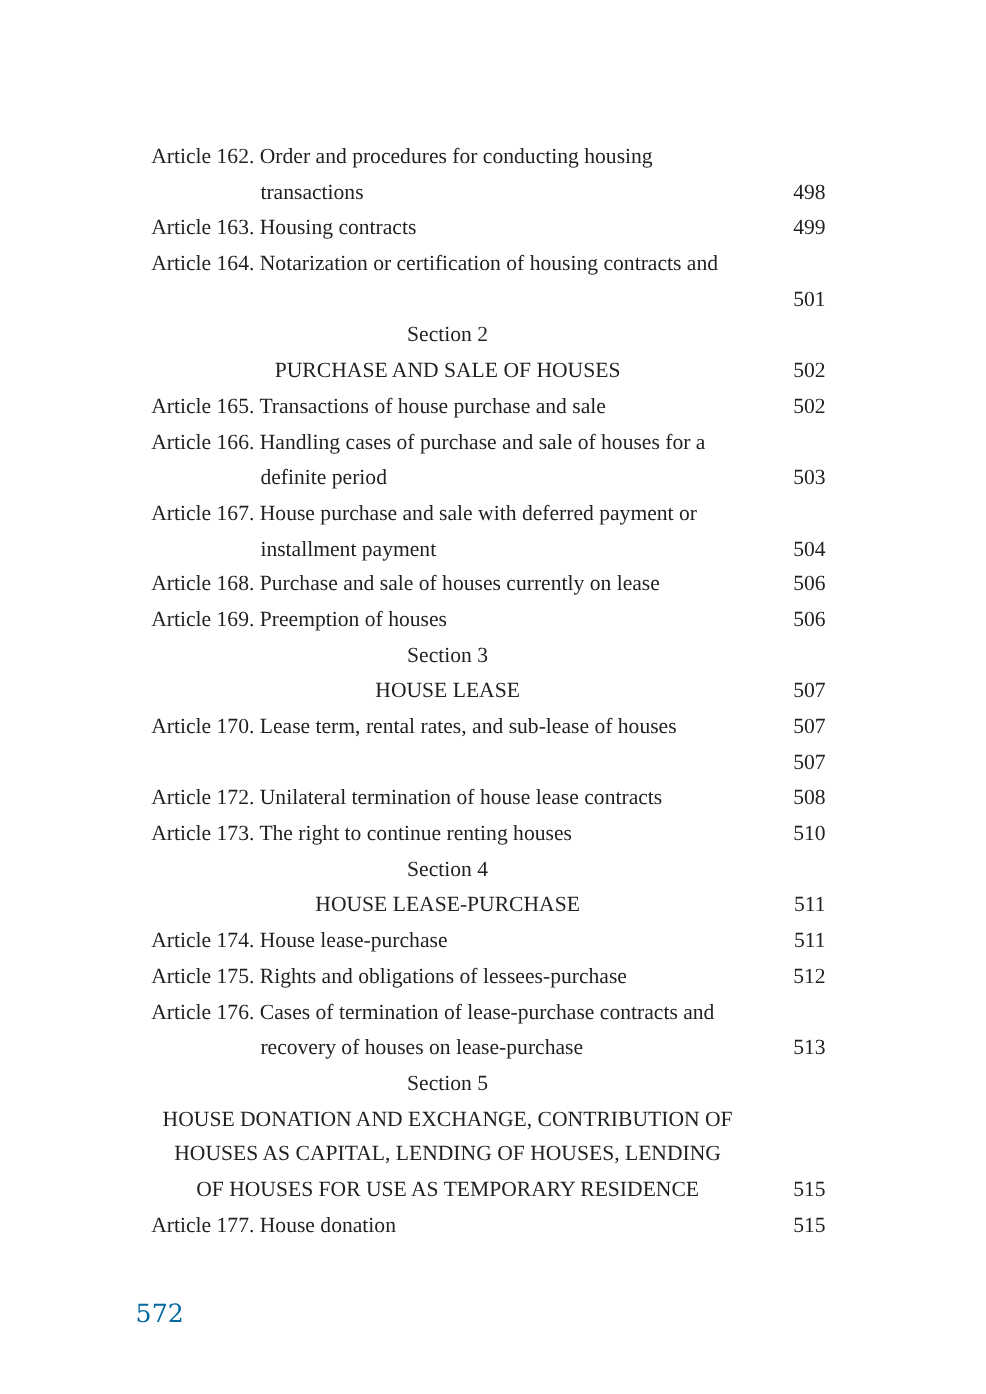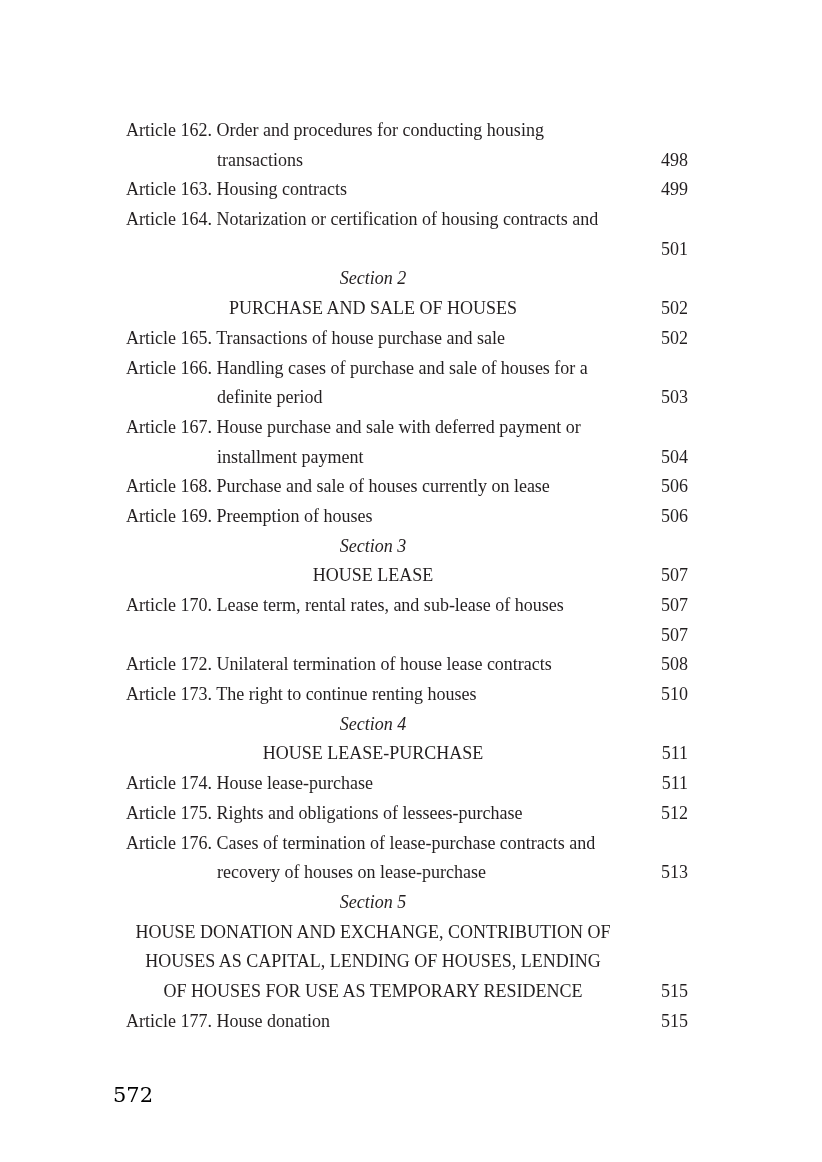"Section 2" .row .label.italic { font-style: italic -> none }
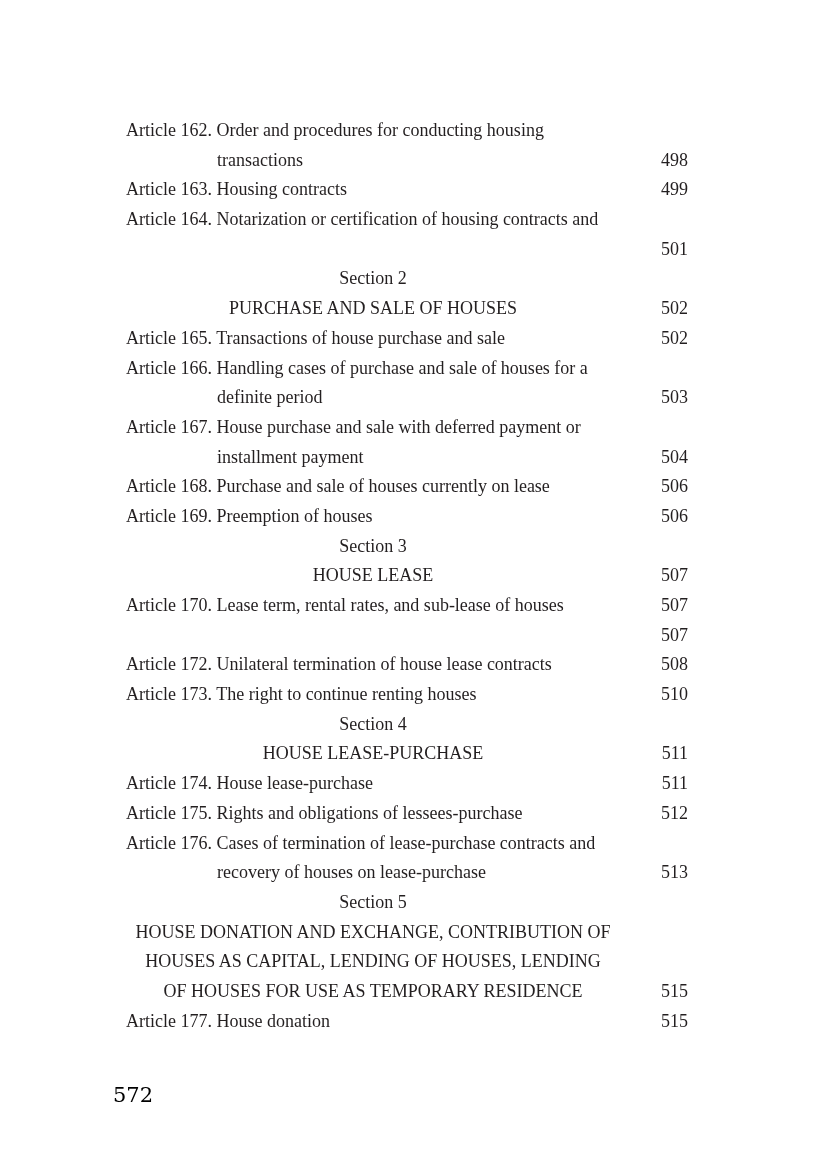"572" .folio { color: #000000 -> #0369a1 }
